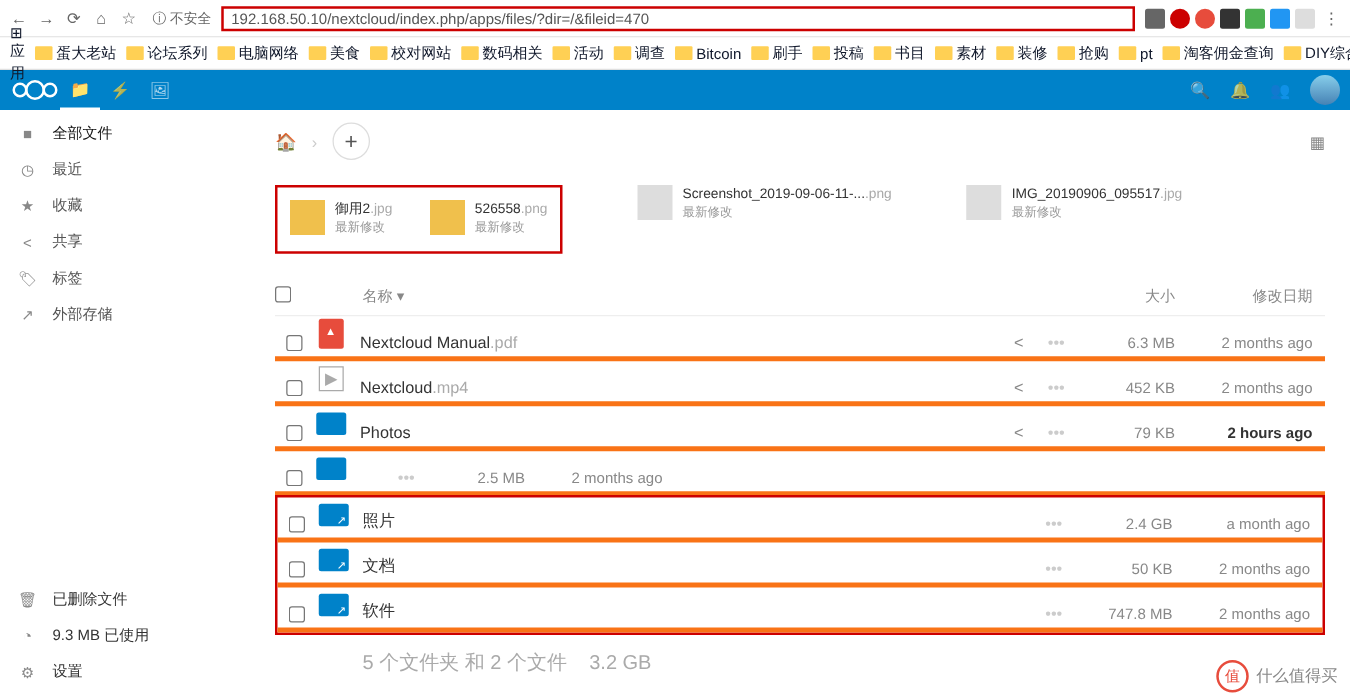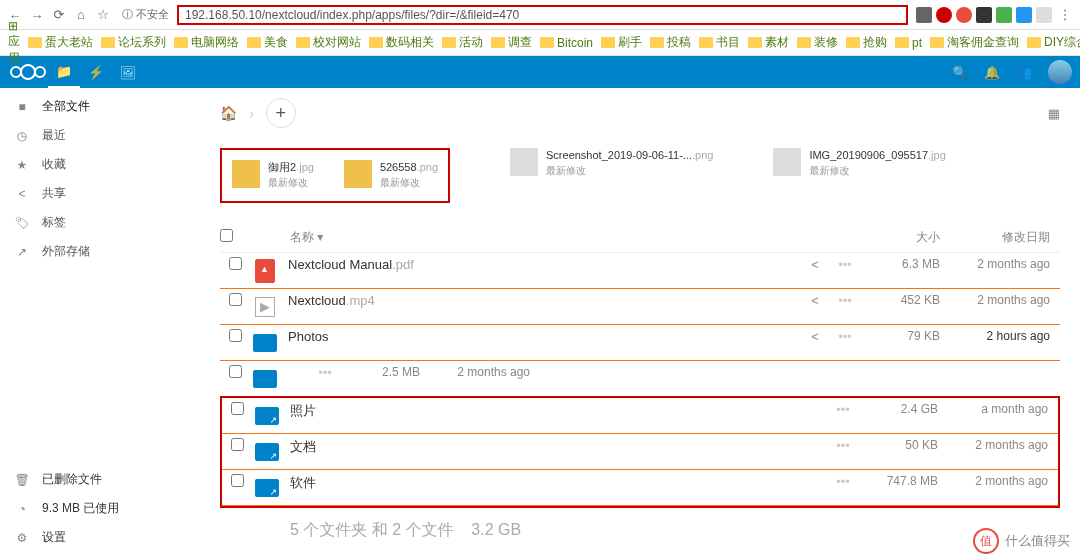"⊞ 应用" .bookmarks-bar { color: #4d7c0f -> #0f172a }
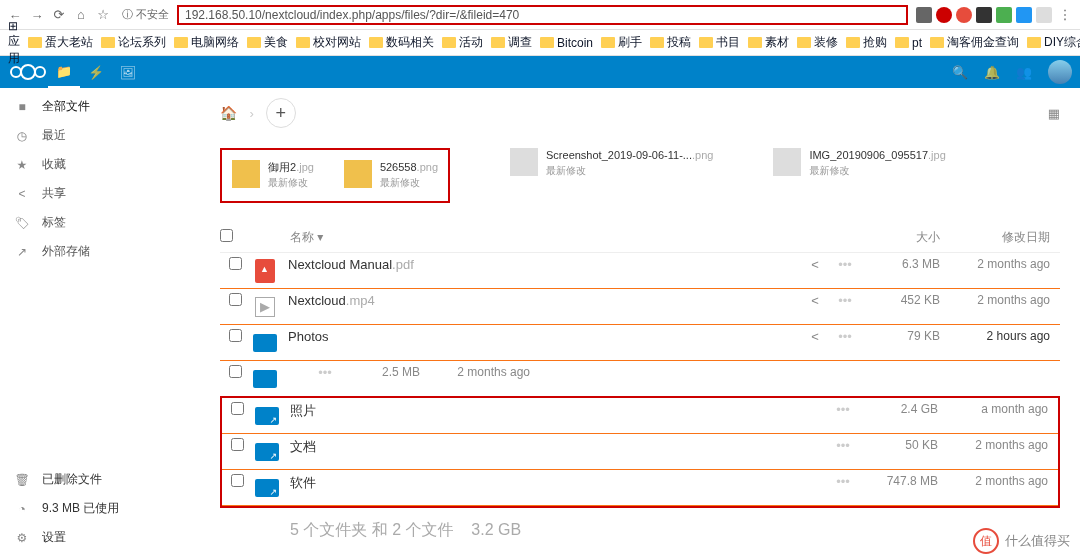"Nextcloud Manual.pdf" .file-row { align-items: flex-start -> flex-end; border-bottom: 1px solid #f97316 -> 4px solid #f97316 }
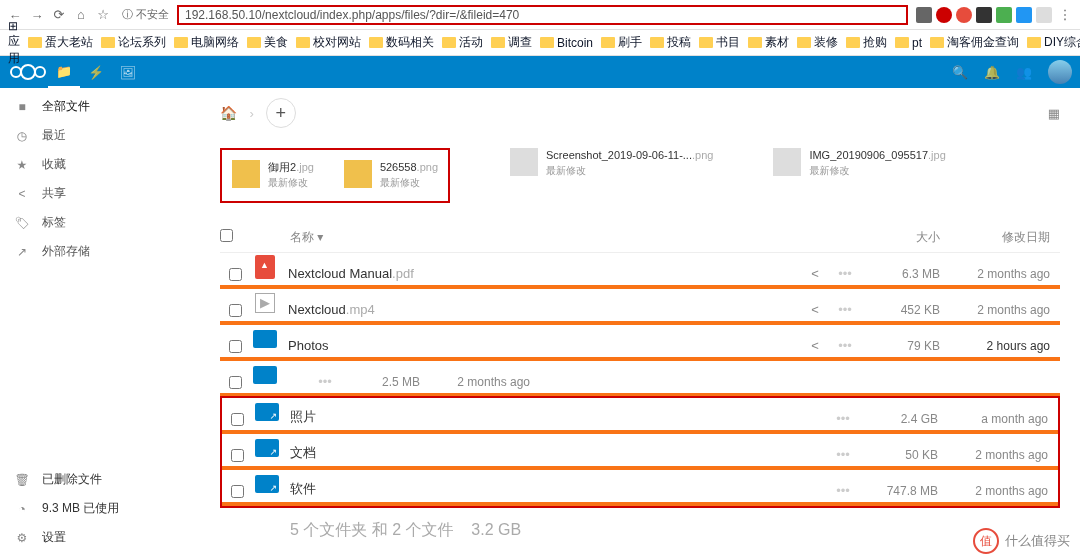"2 hours ago" div.dt { font-weight: 400 -> 700 }
